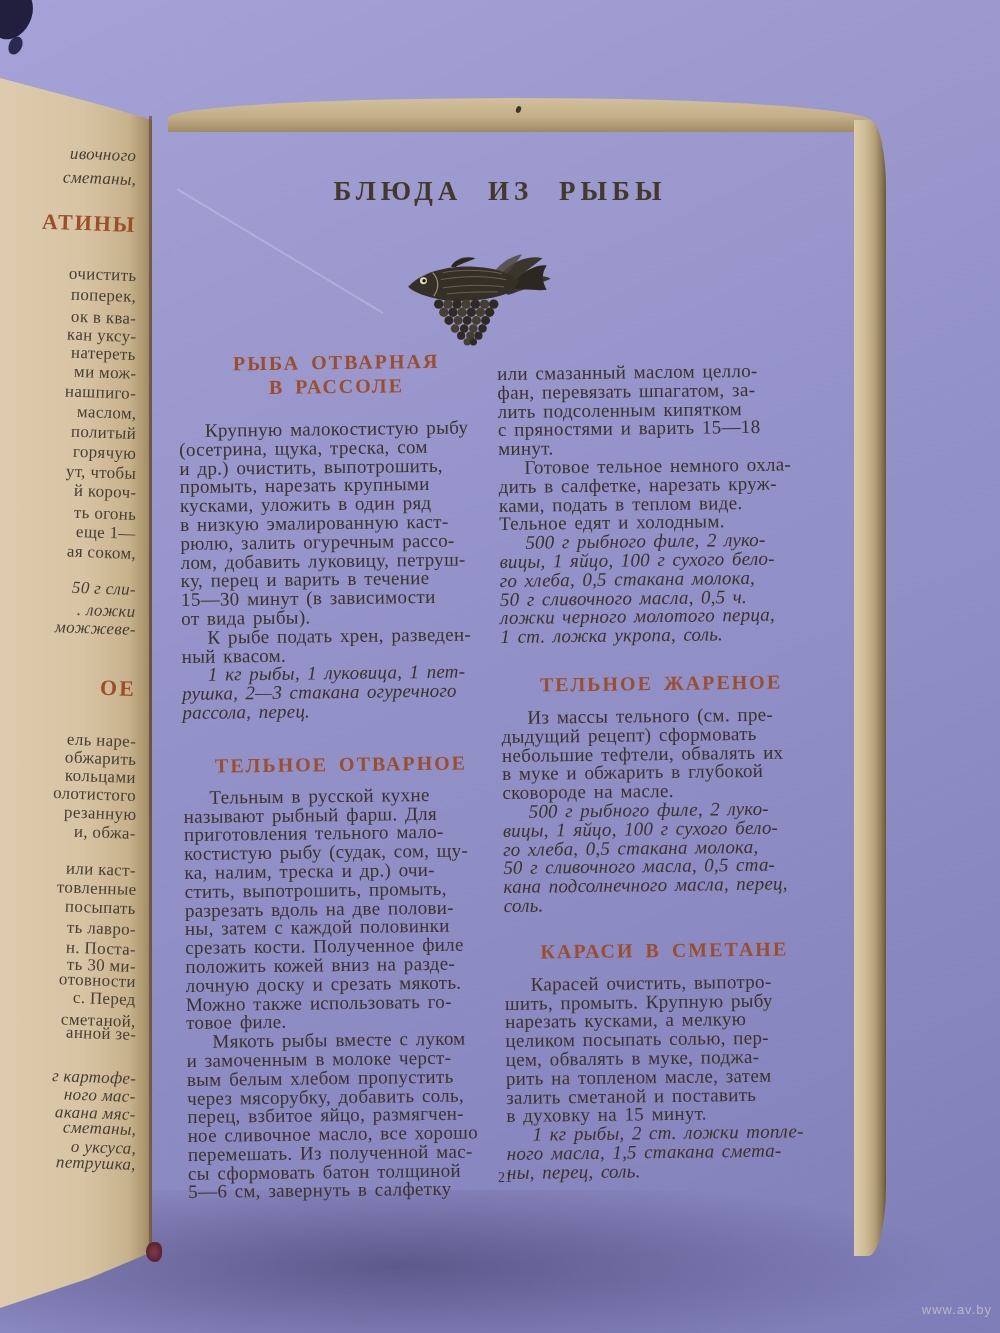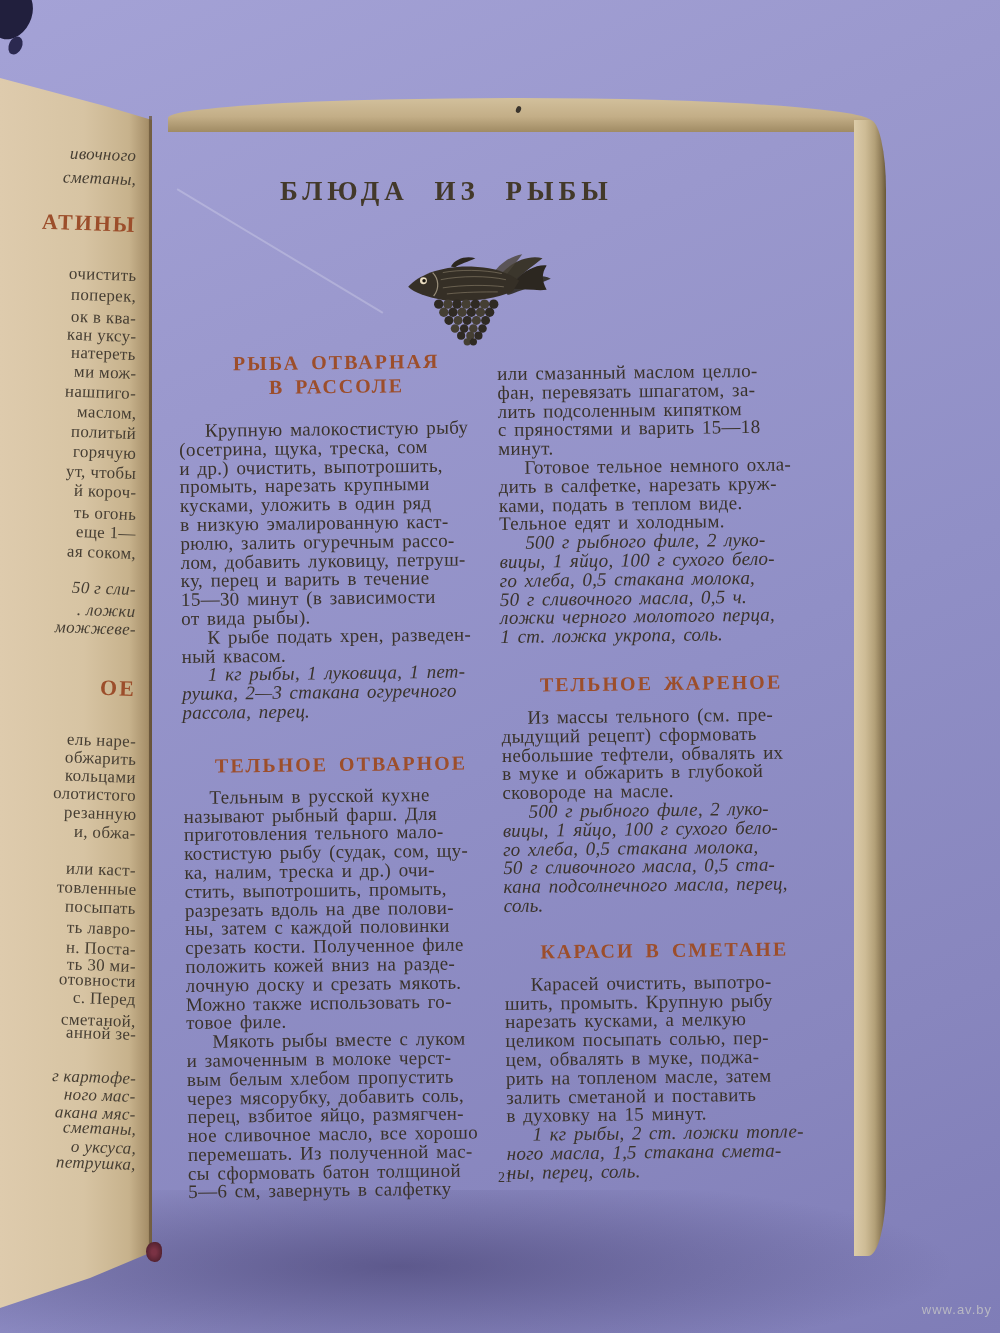"БЛЮДА ИЗ РЫБЫ" .chapter-title { text-align: left -> center }
